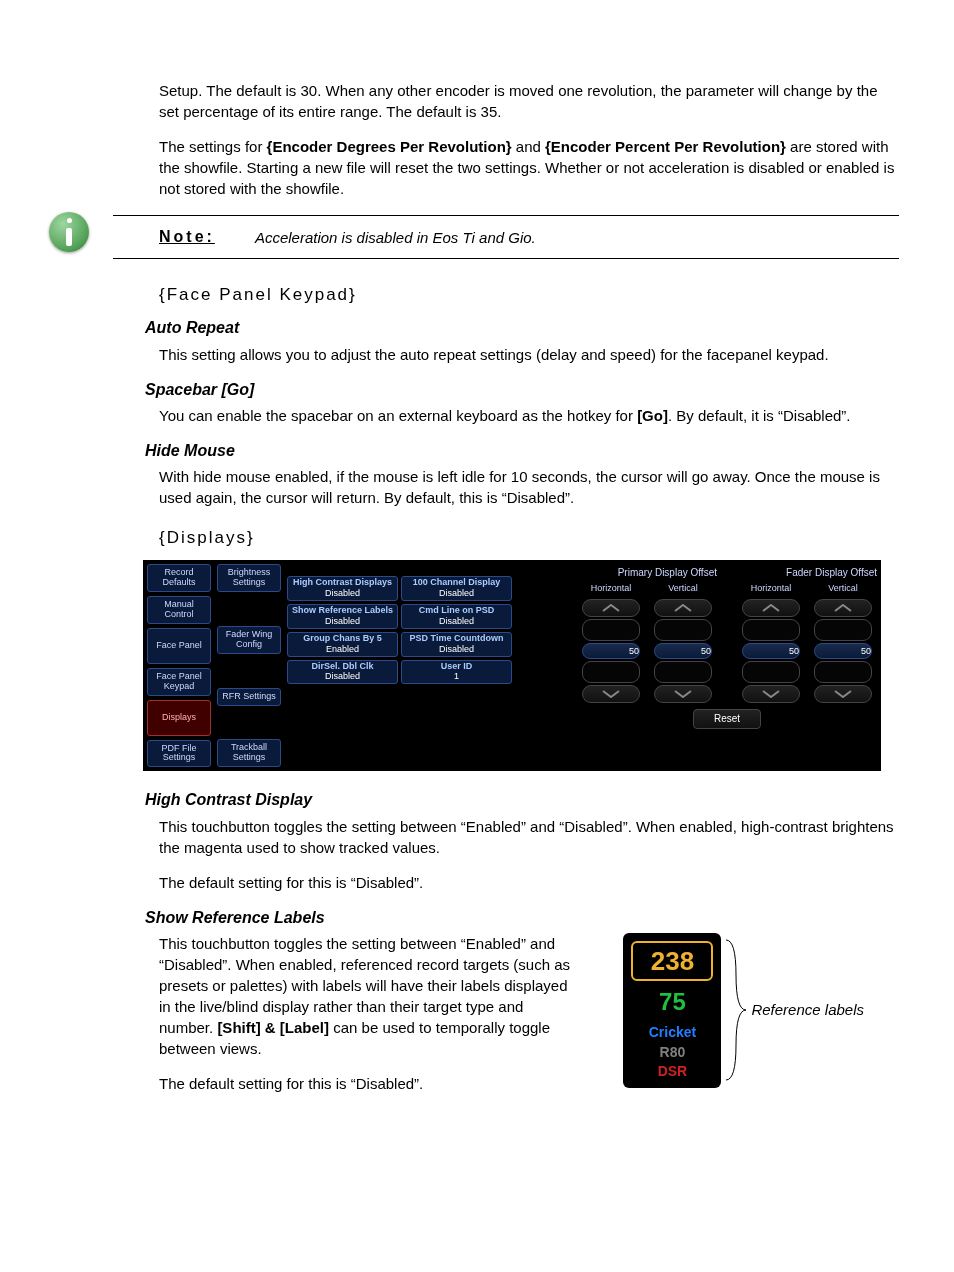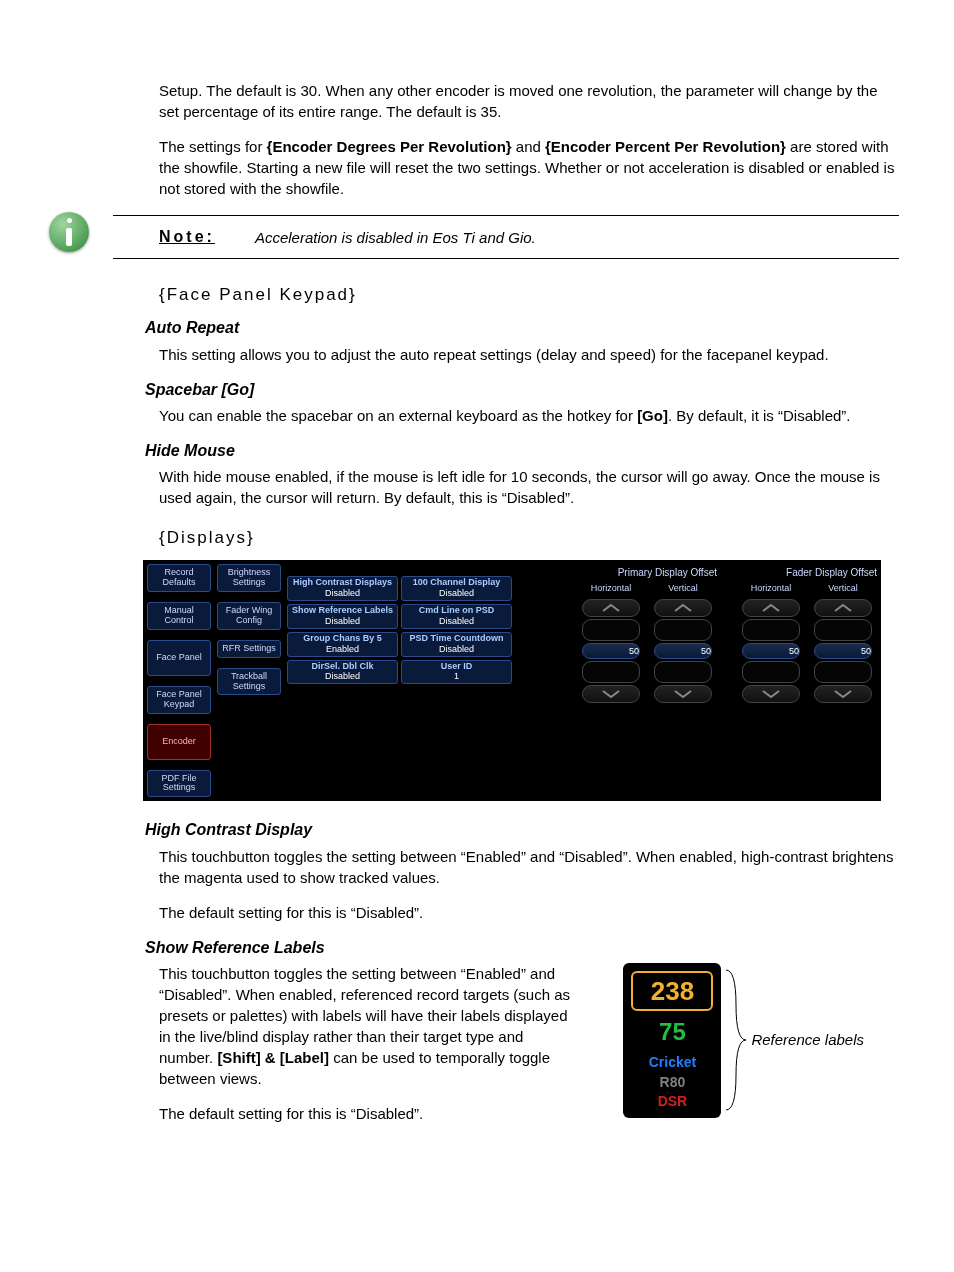"Record Defaults" .nav-col { gap: 10px -> 4px; justify-content: none -> space-between }
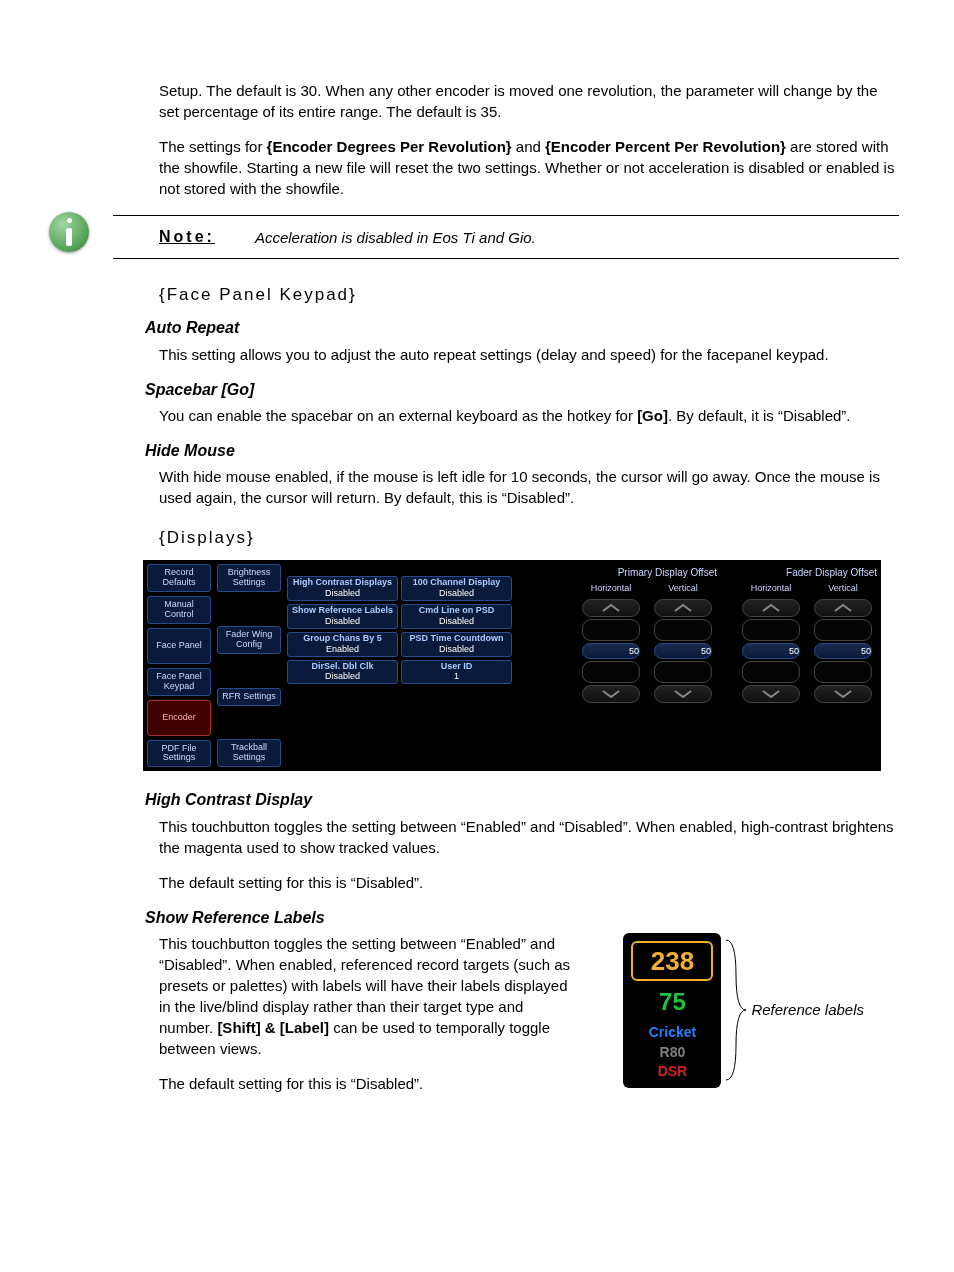"Encoder" div.nav-btn { text: Encoder -> Displays }
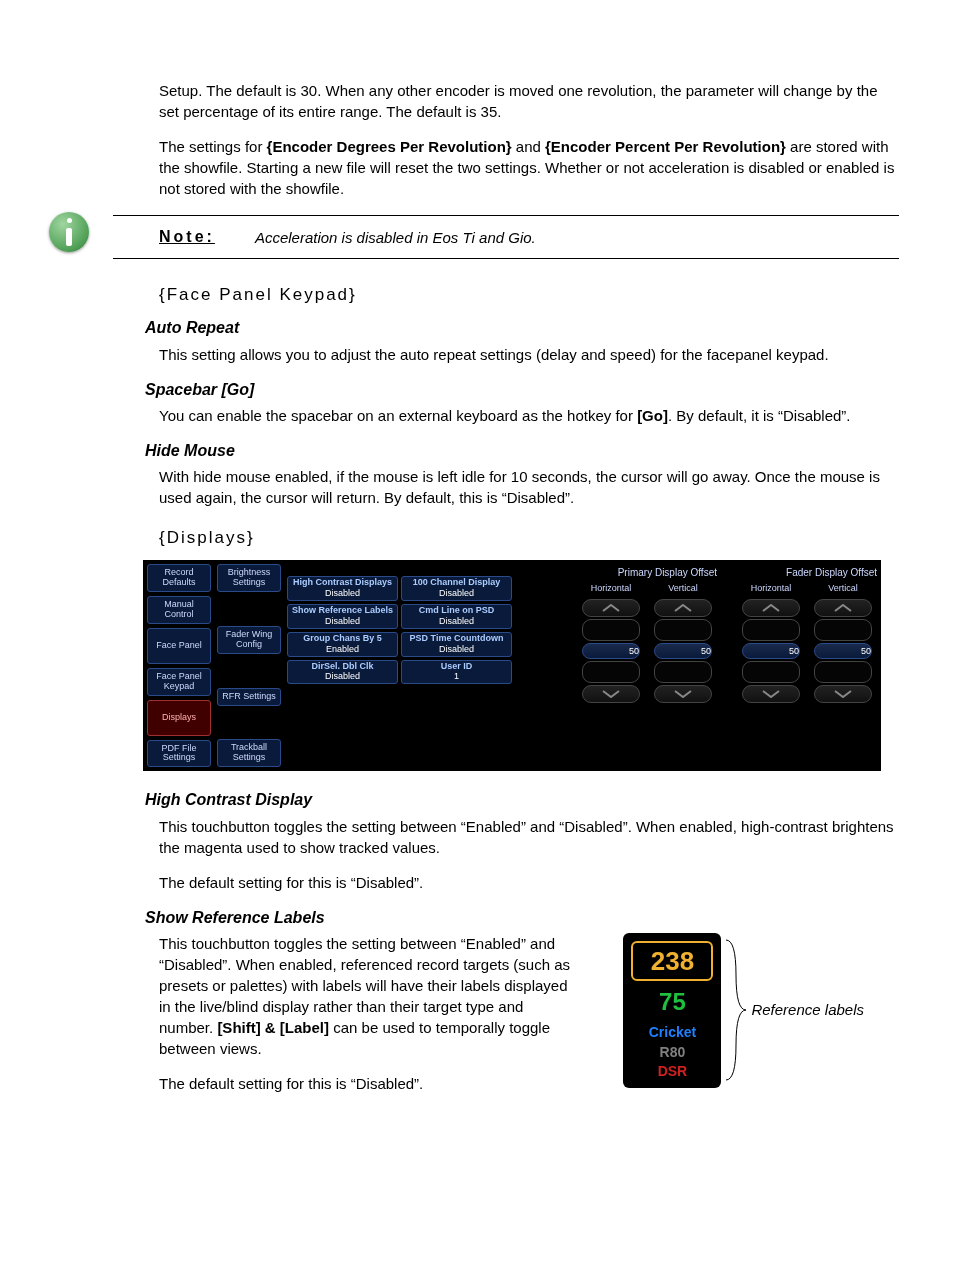"Reset" div.reset-row { html: none -> <div><span>Reset</span></div> }
